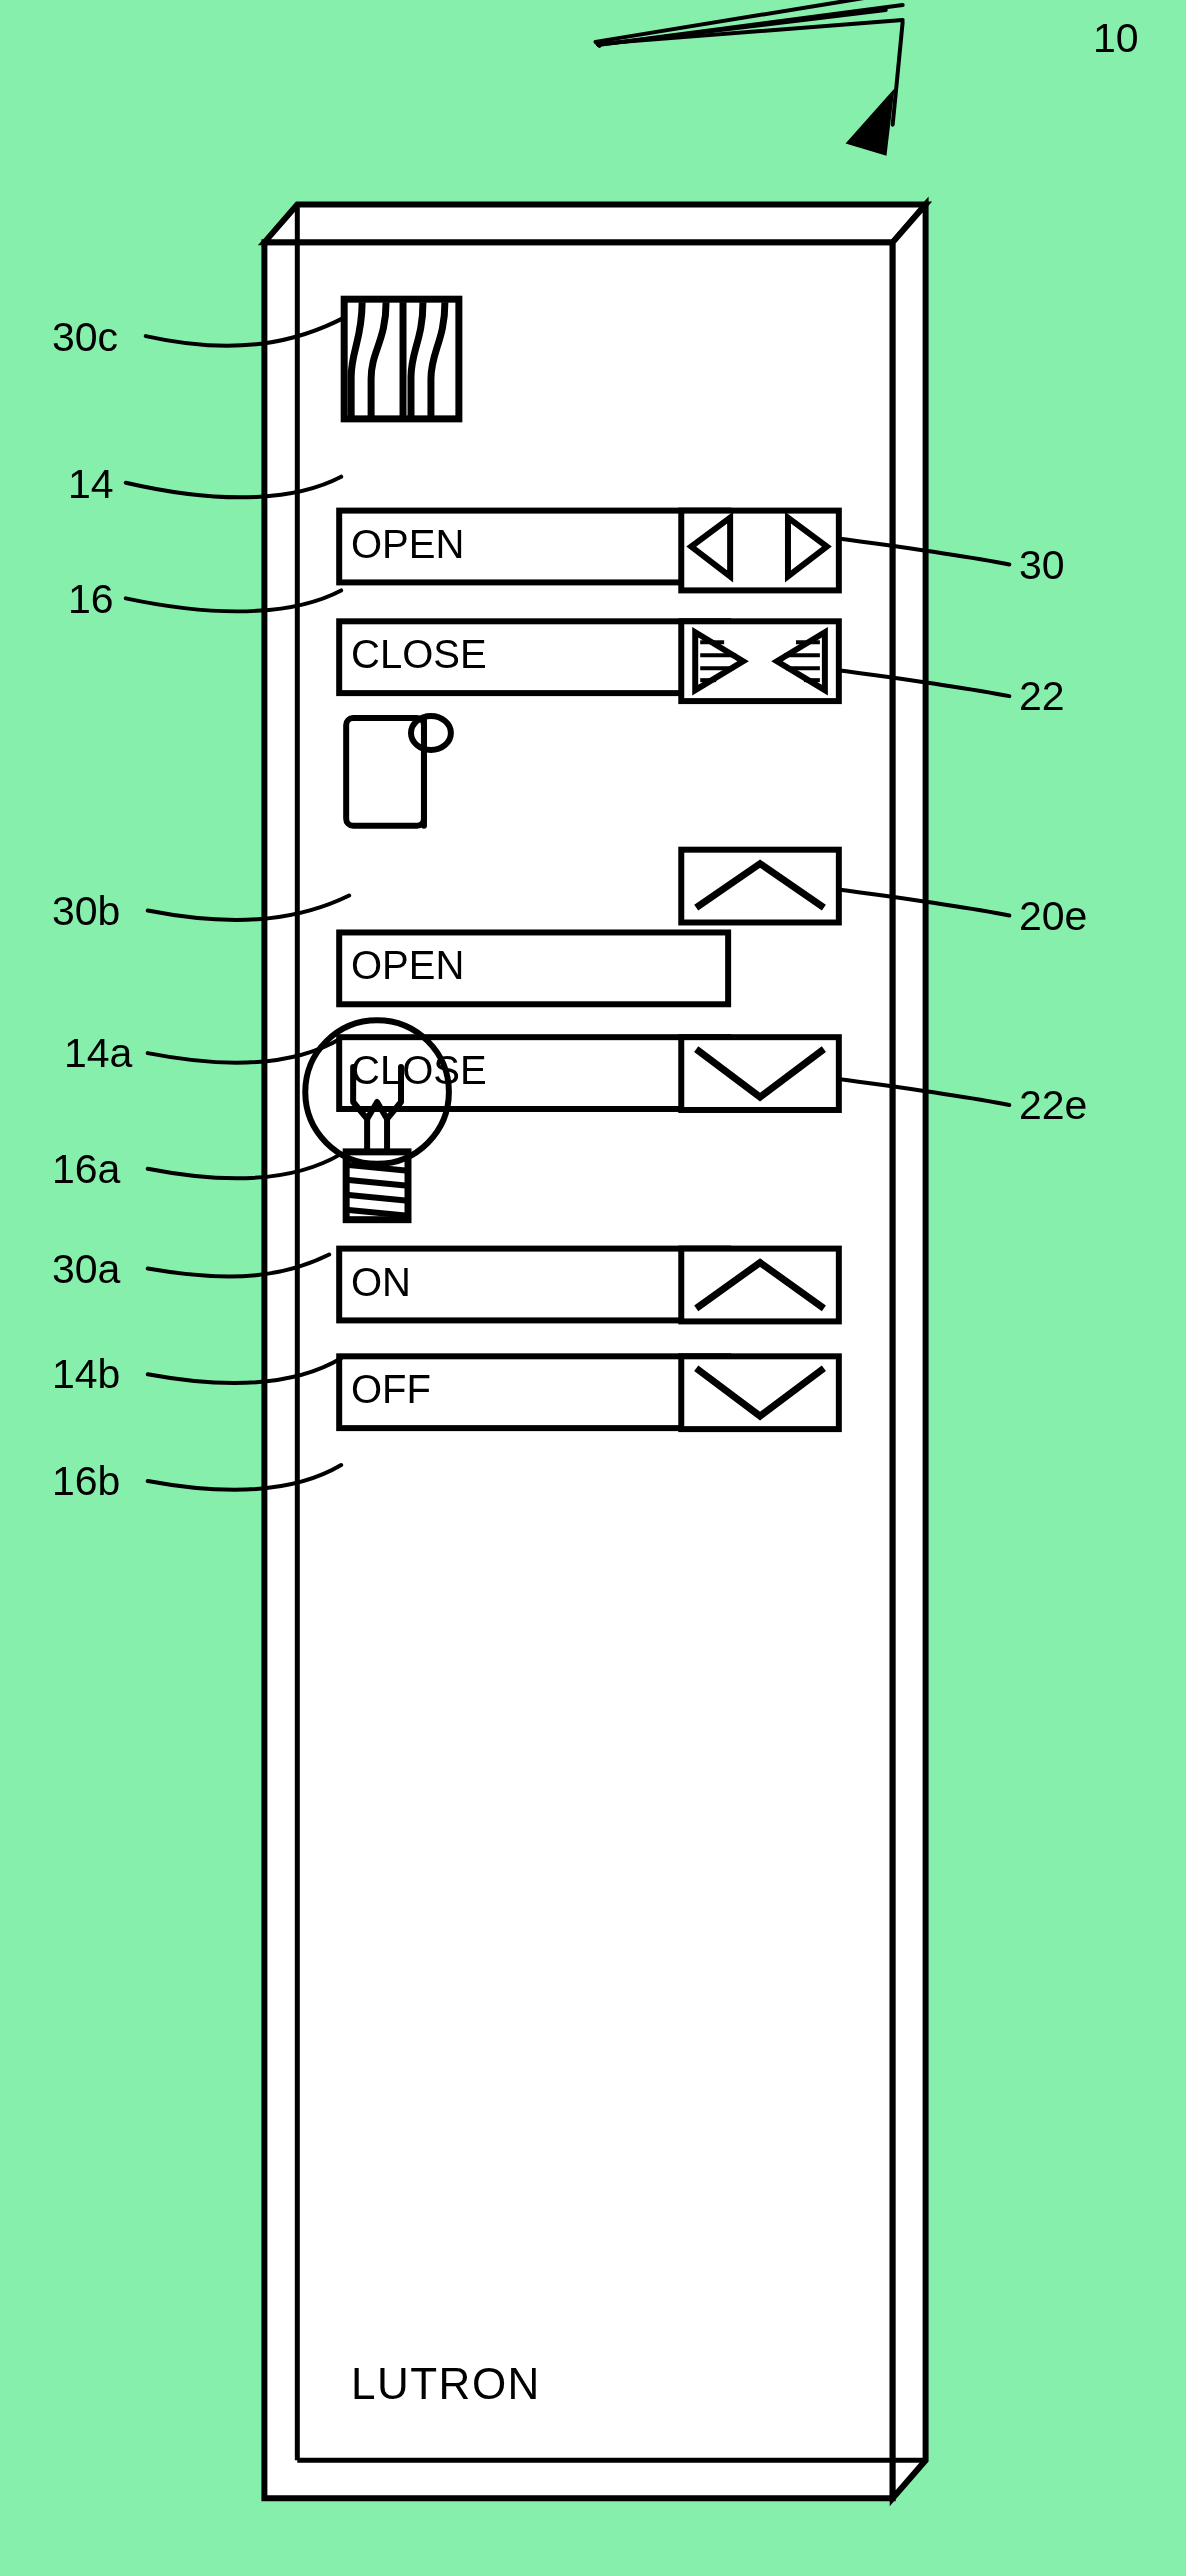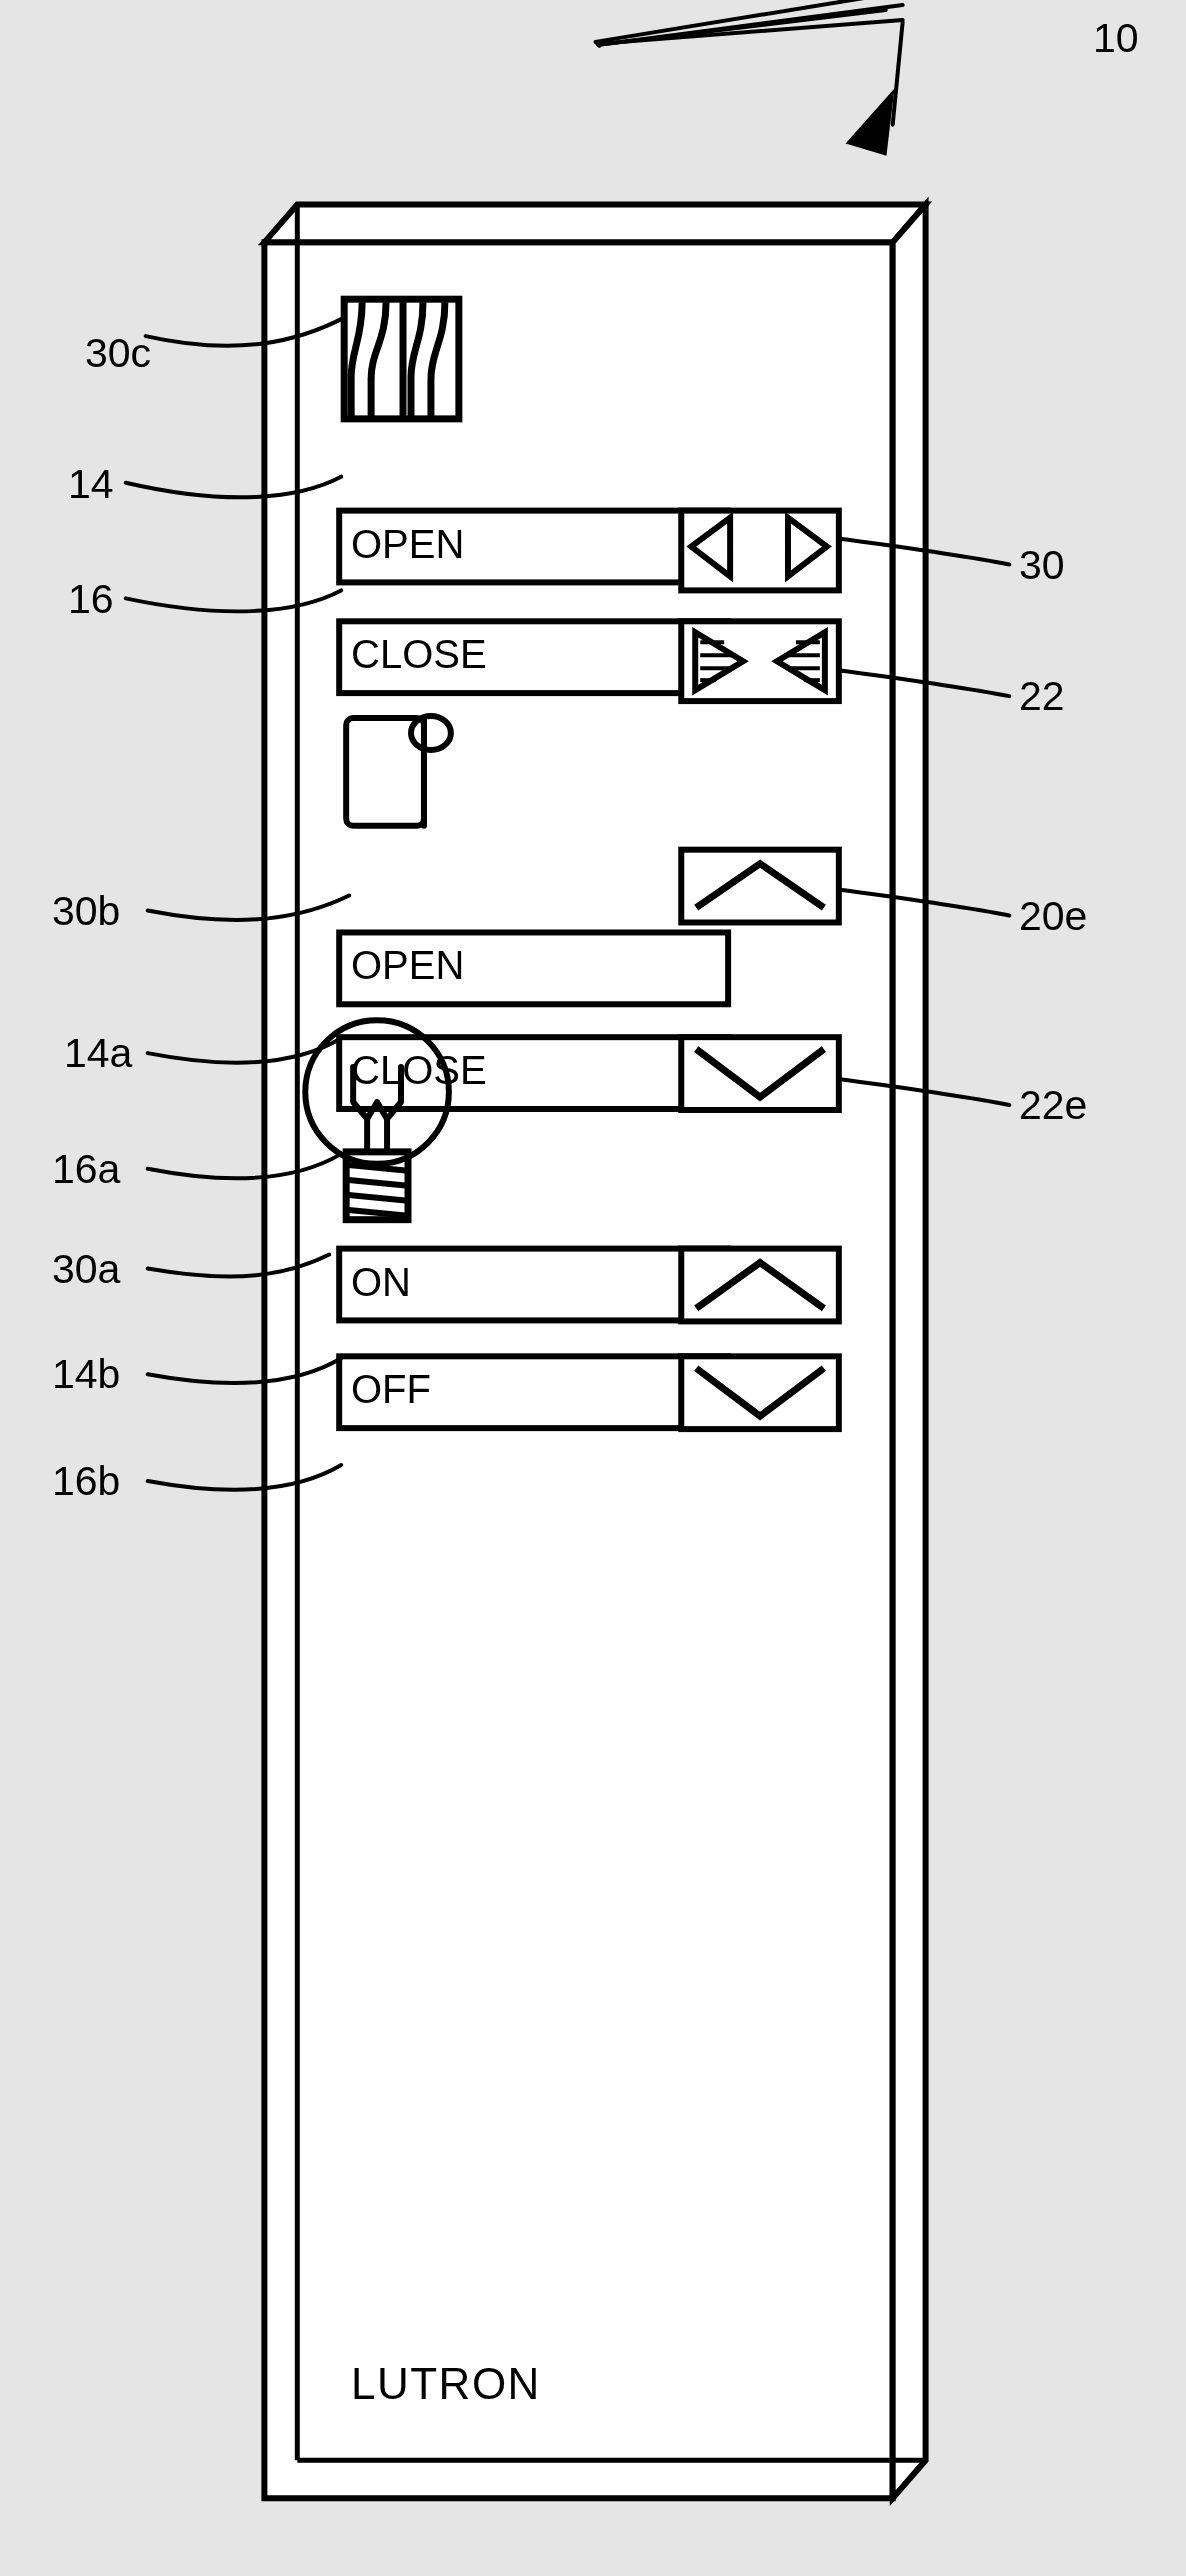"10" #figure-root { background: #e5e5e5 -> #86efac }
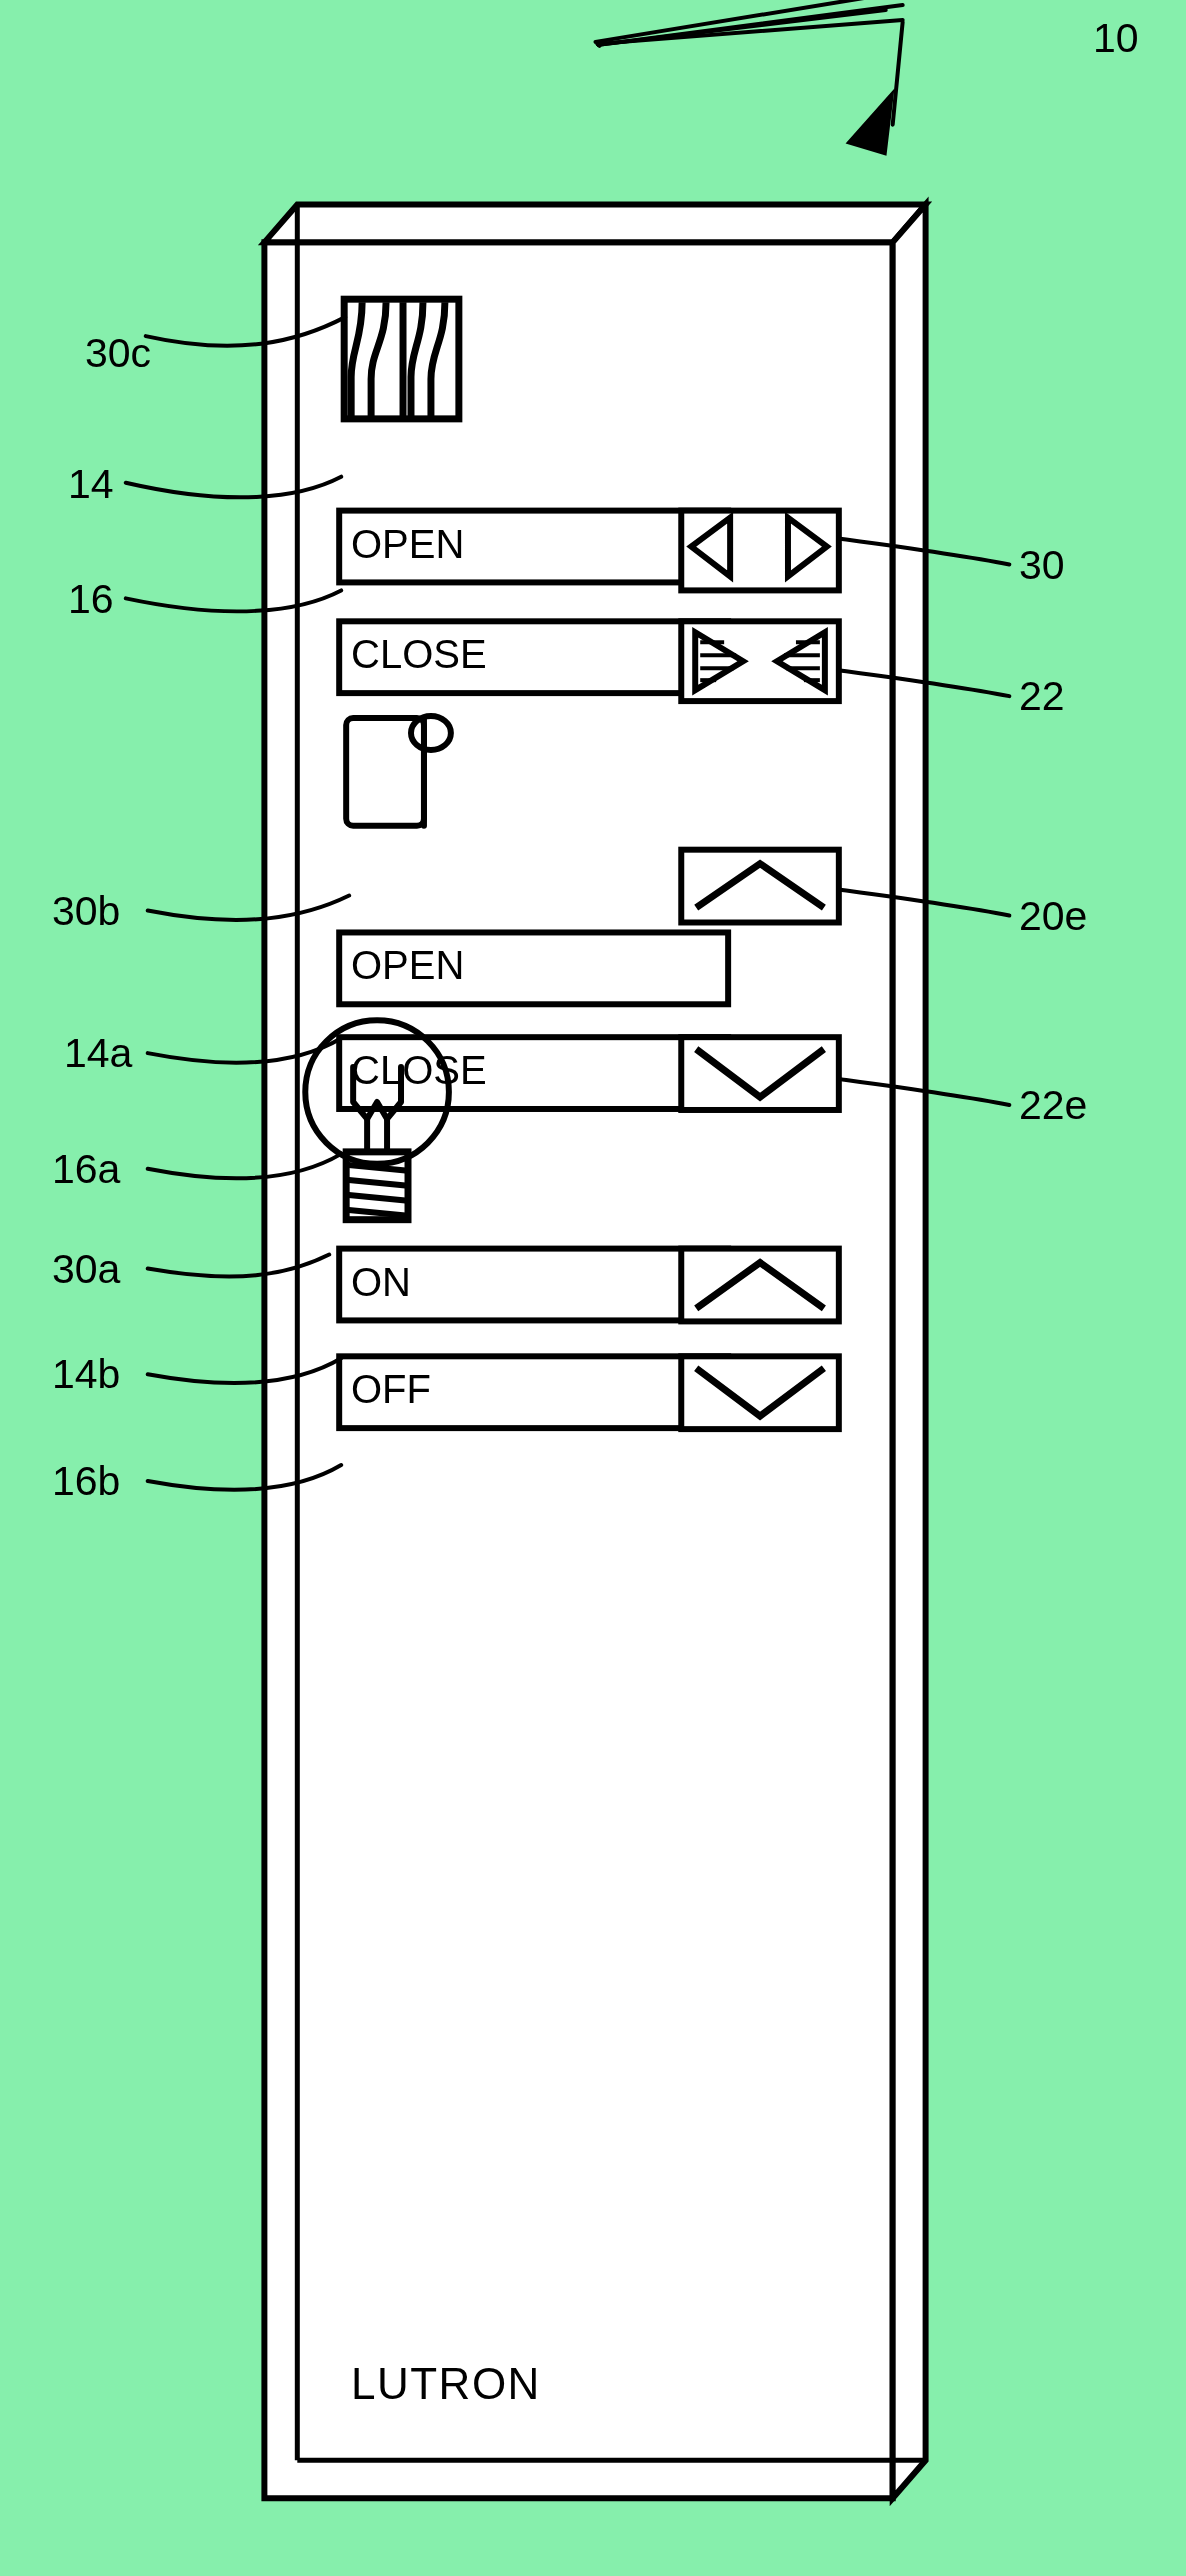"30c" div.reftext { margin-left: 33px -> none; top: 333px -> 317px }
